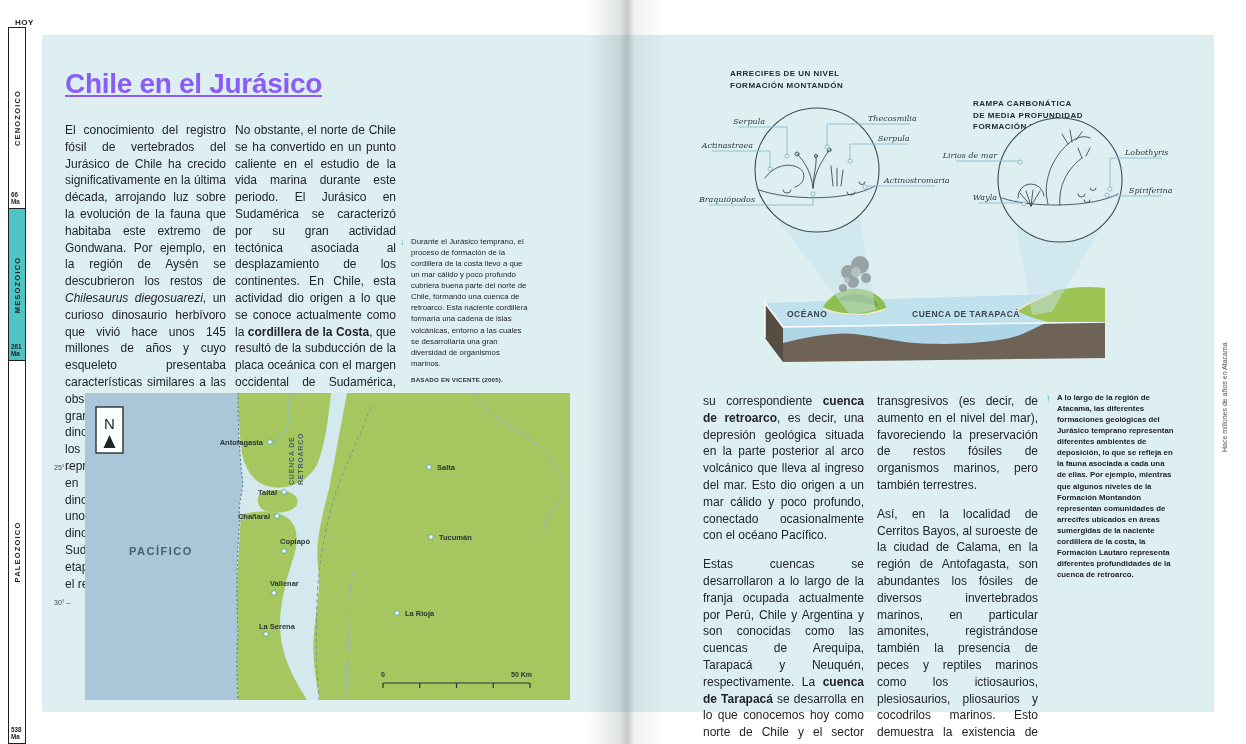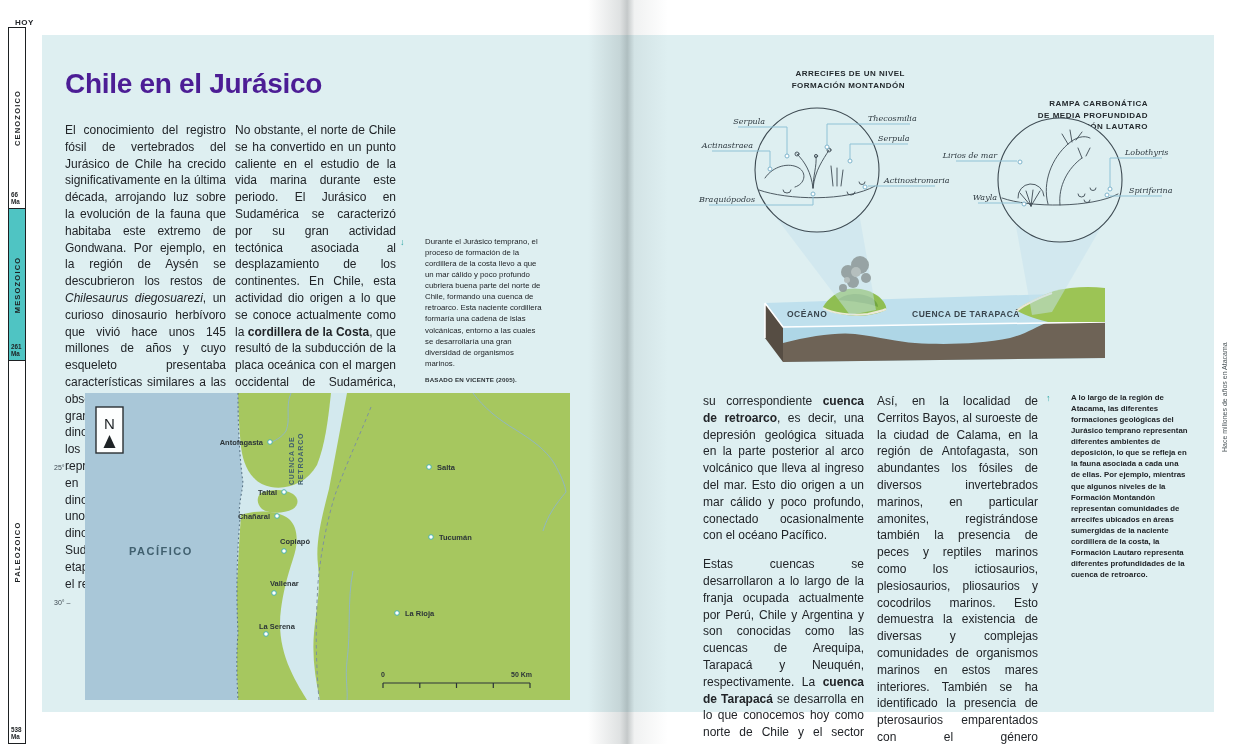"Chile en el Jurásico" .title { color: #4c1d95 -> #8b5cf6; text-decoration: none -> underline }
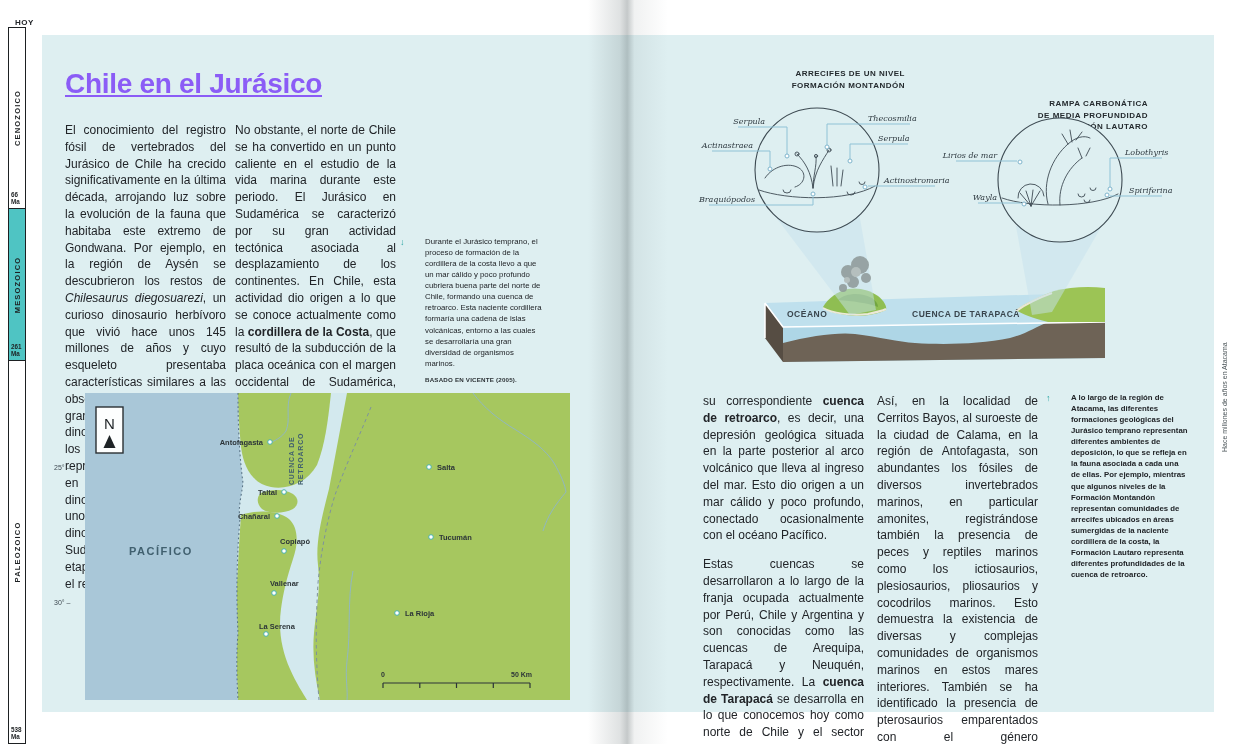"ARRECIFES DE UN NIVEL" .dia-h { text-align: right -> left }
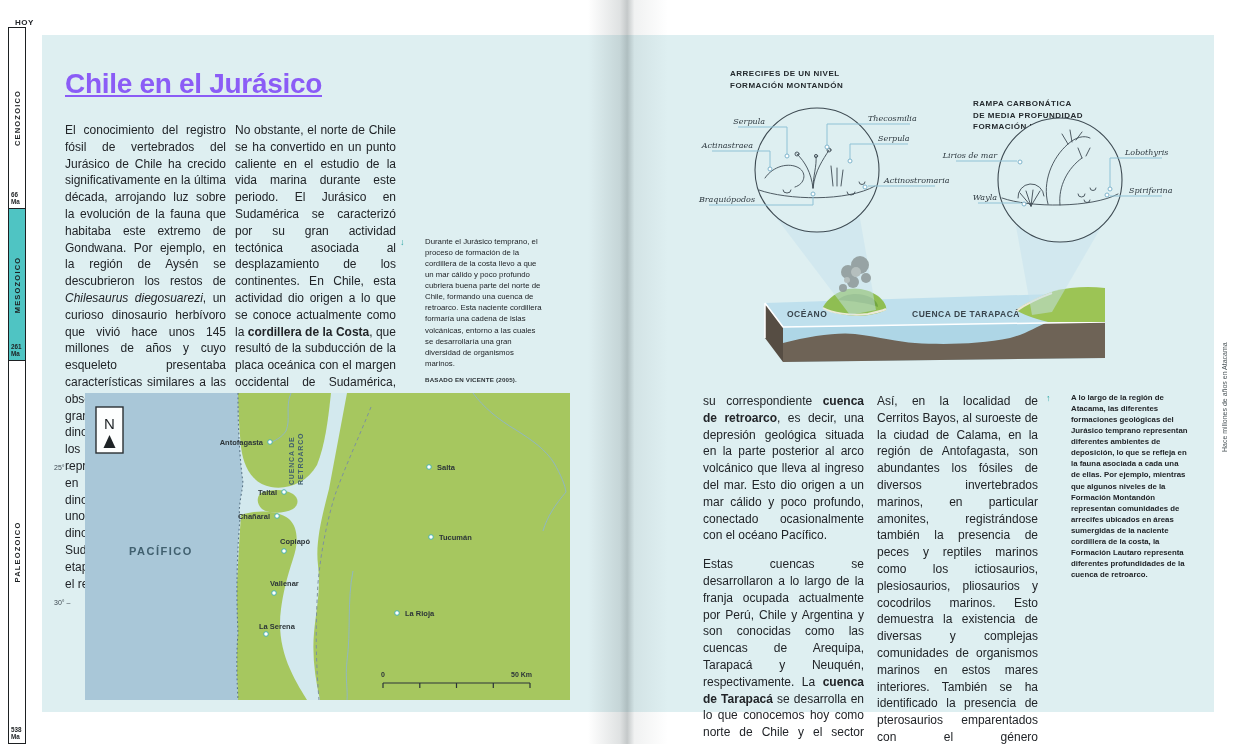"Durante el Jurásico temprano, el" .mnote .txt { margin-left: 14px -> none }
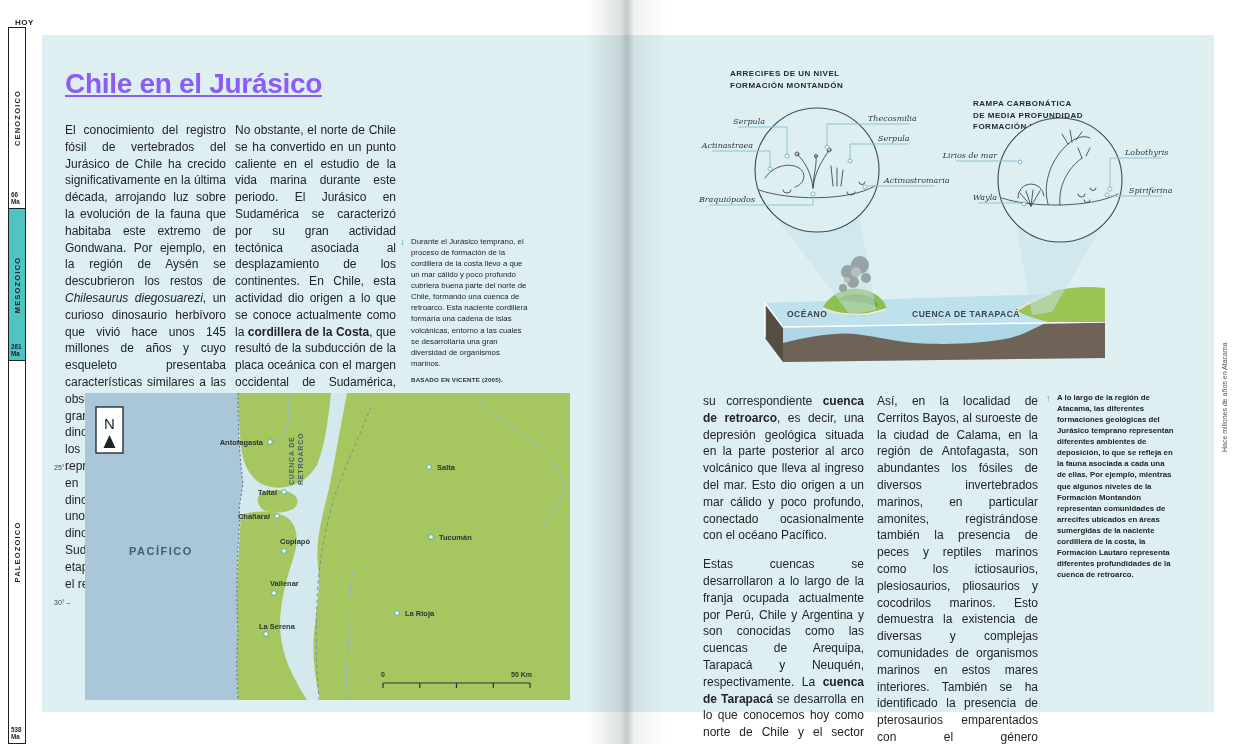"transgresivos (es decir, de aumento" p { html: none -> <p>transgresivos (es decir, de aumento en el nivel del mar), favoreciendo la preservación de restos fósiles de organismos marinos, pero también terrestres.</p> }
